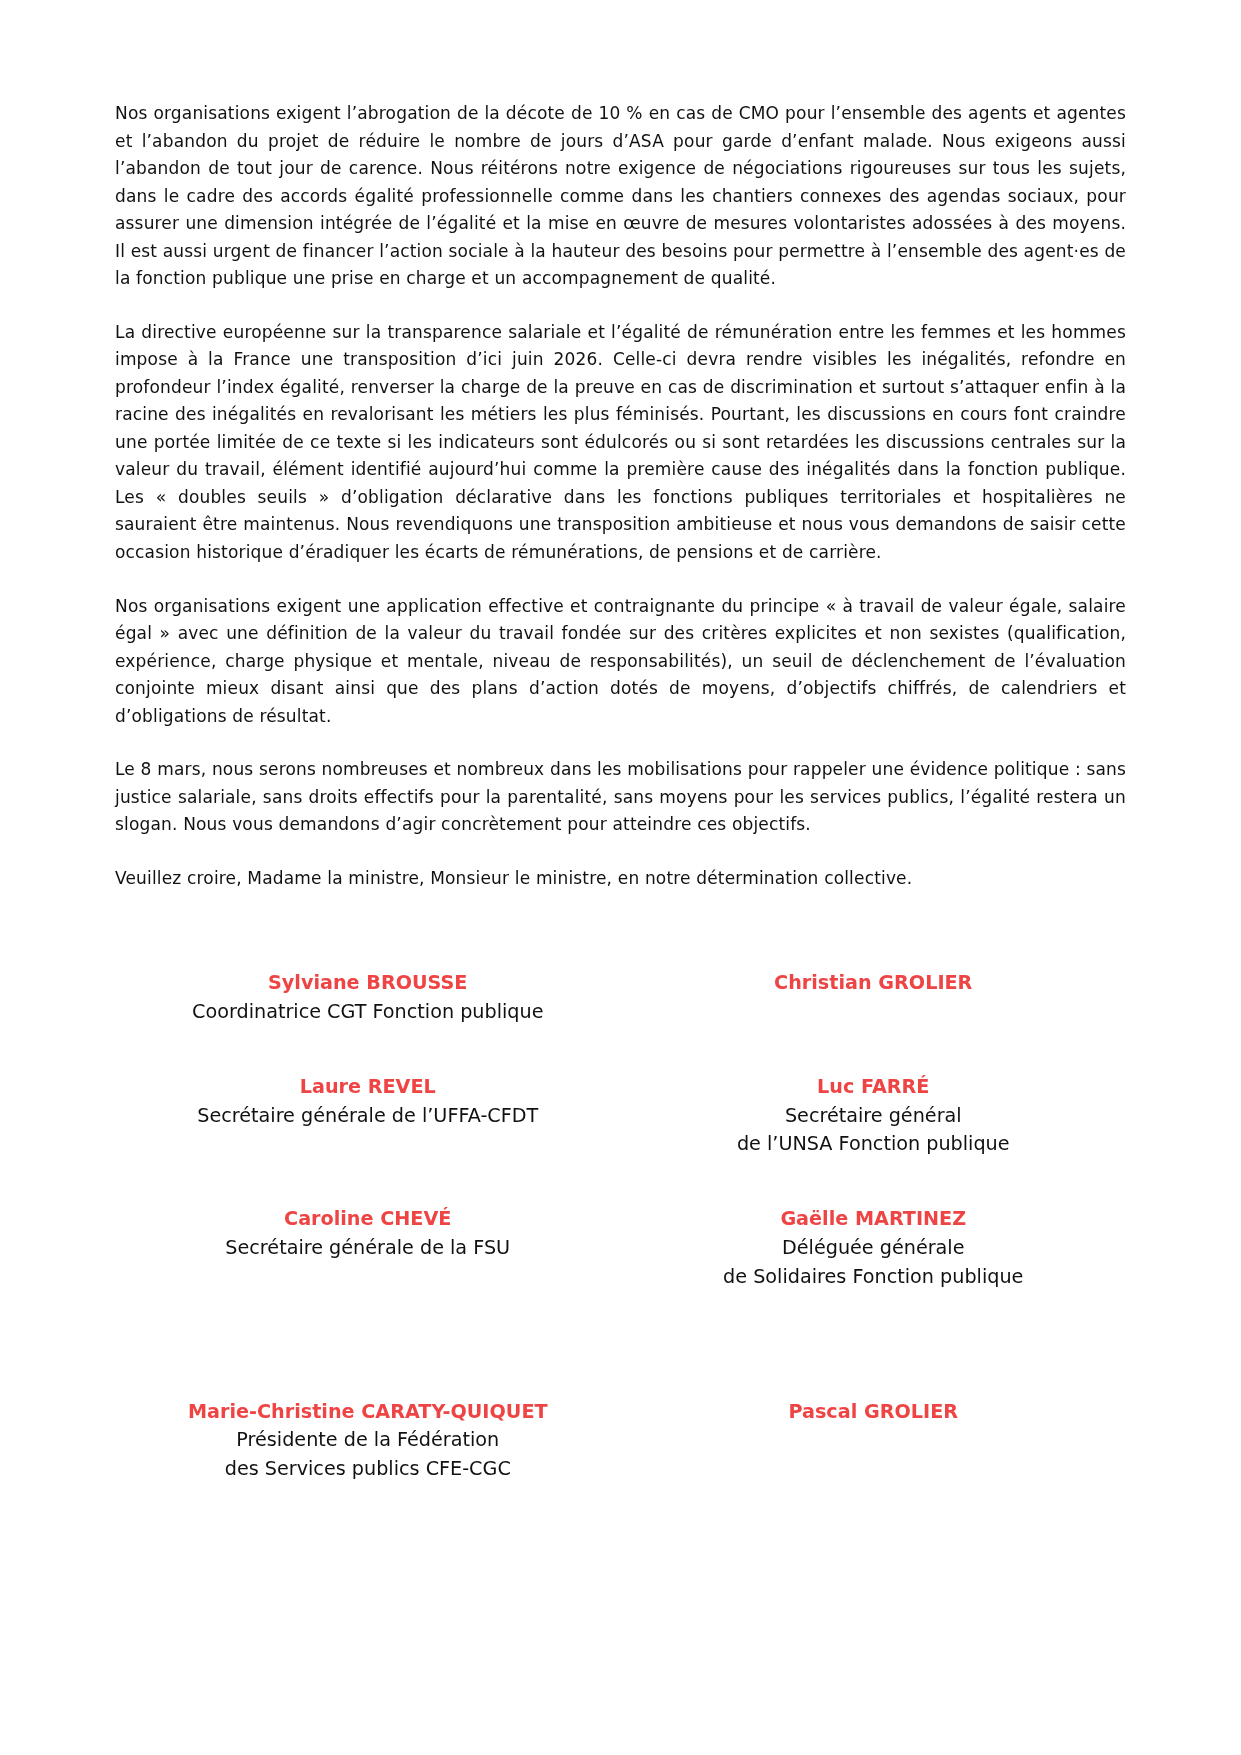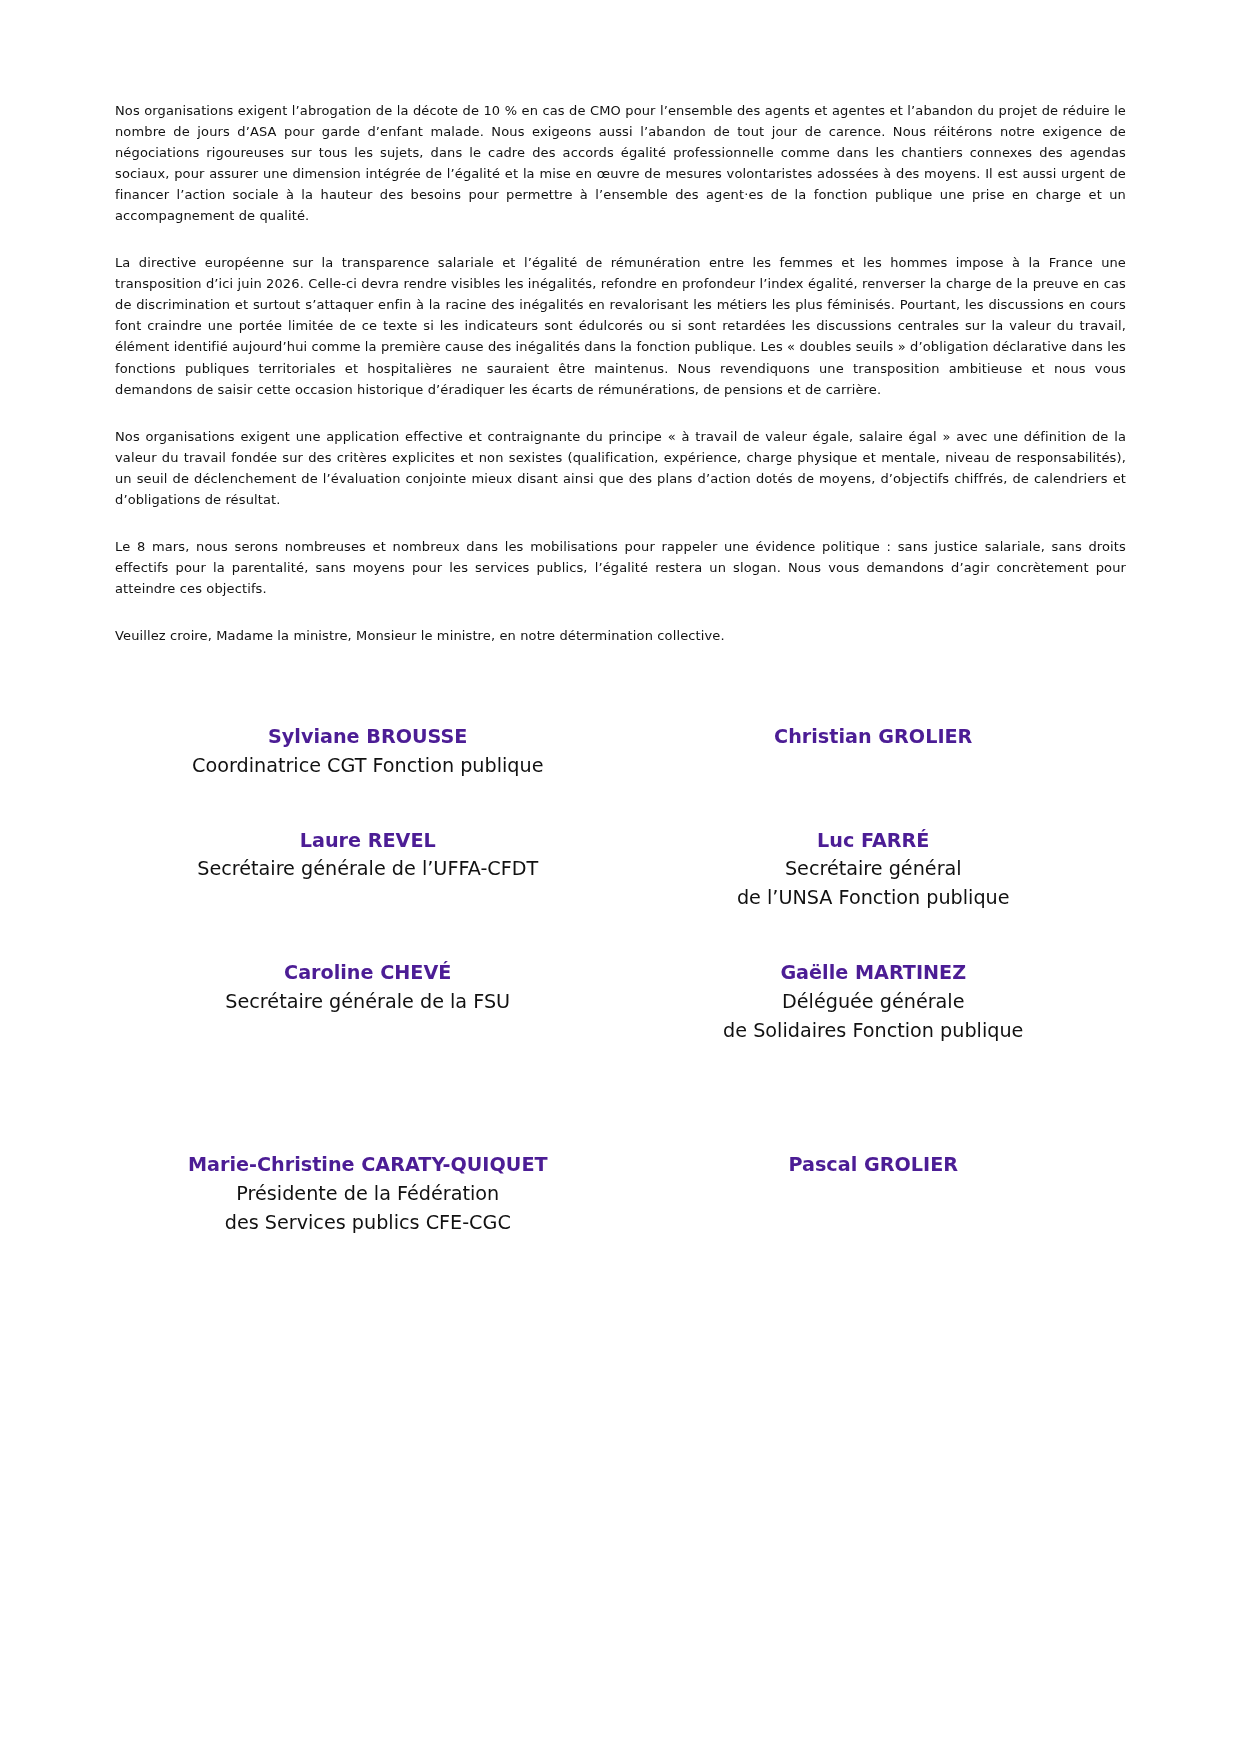"Nos organisations exigent l’abrogation" p.body-par { font-size: 13px -> 17px }
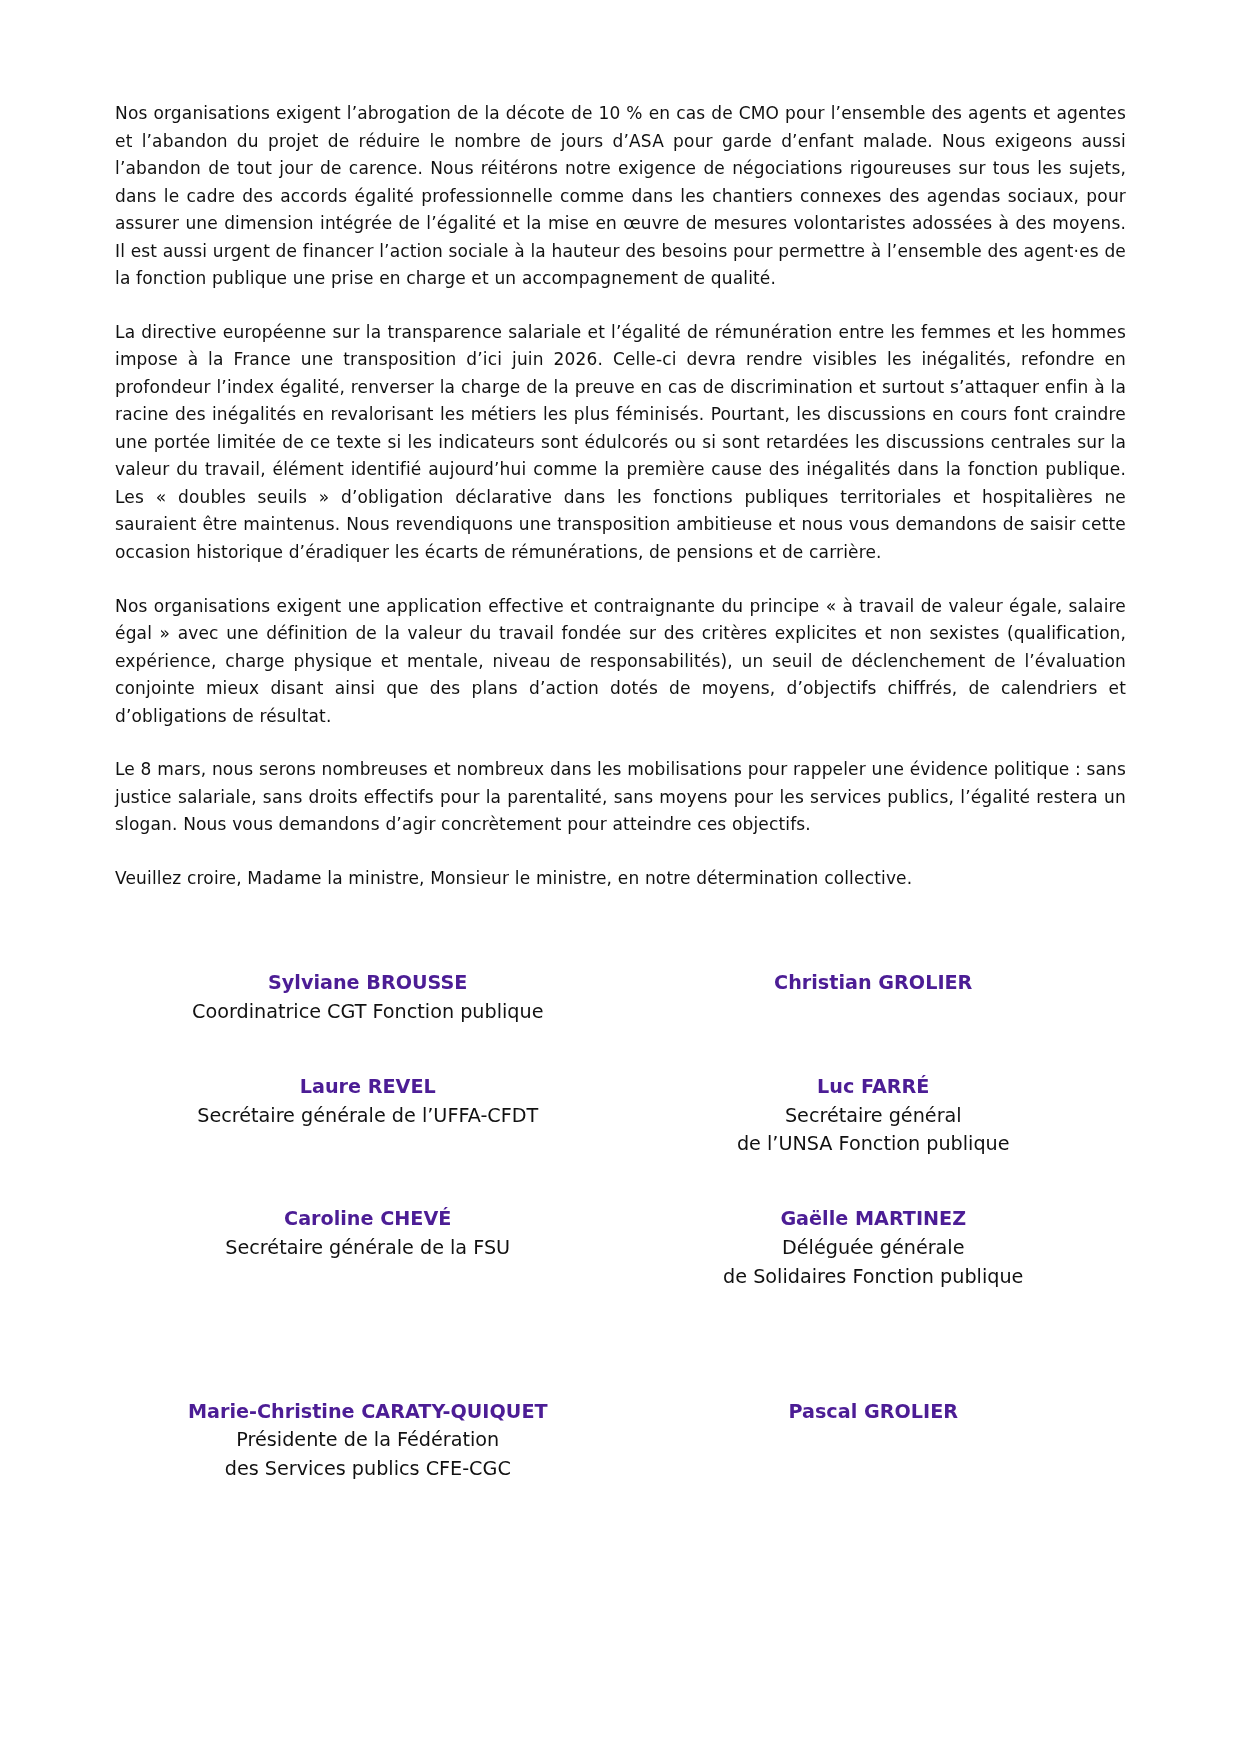"Sylviane BROUSSE" .sig-name { color: #4c1d95 -> #ef4444 }
